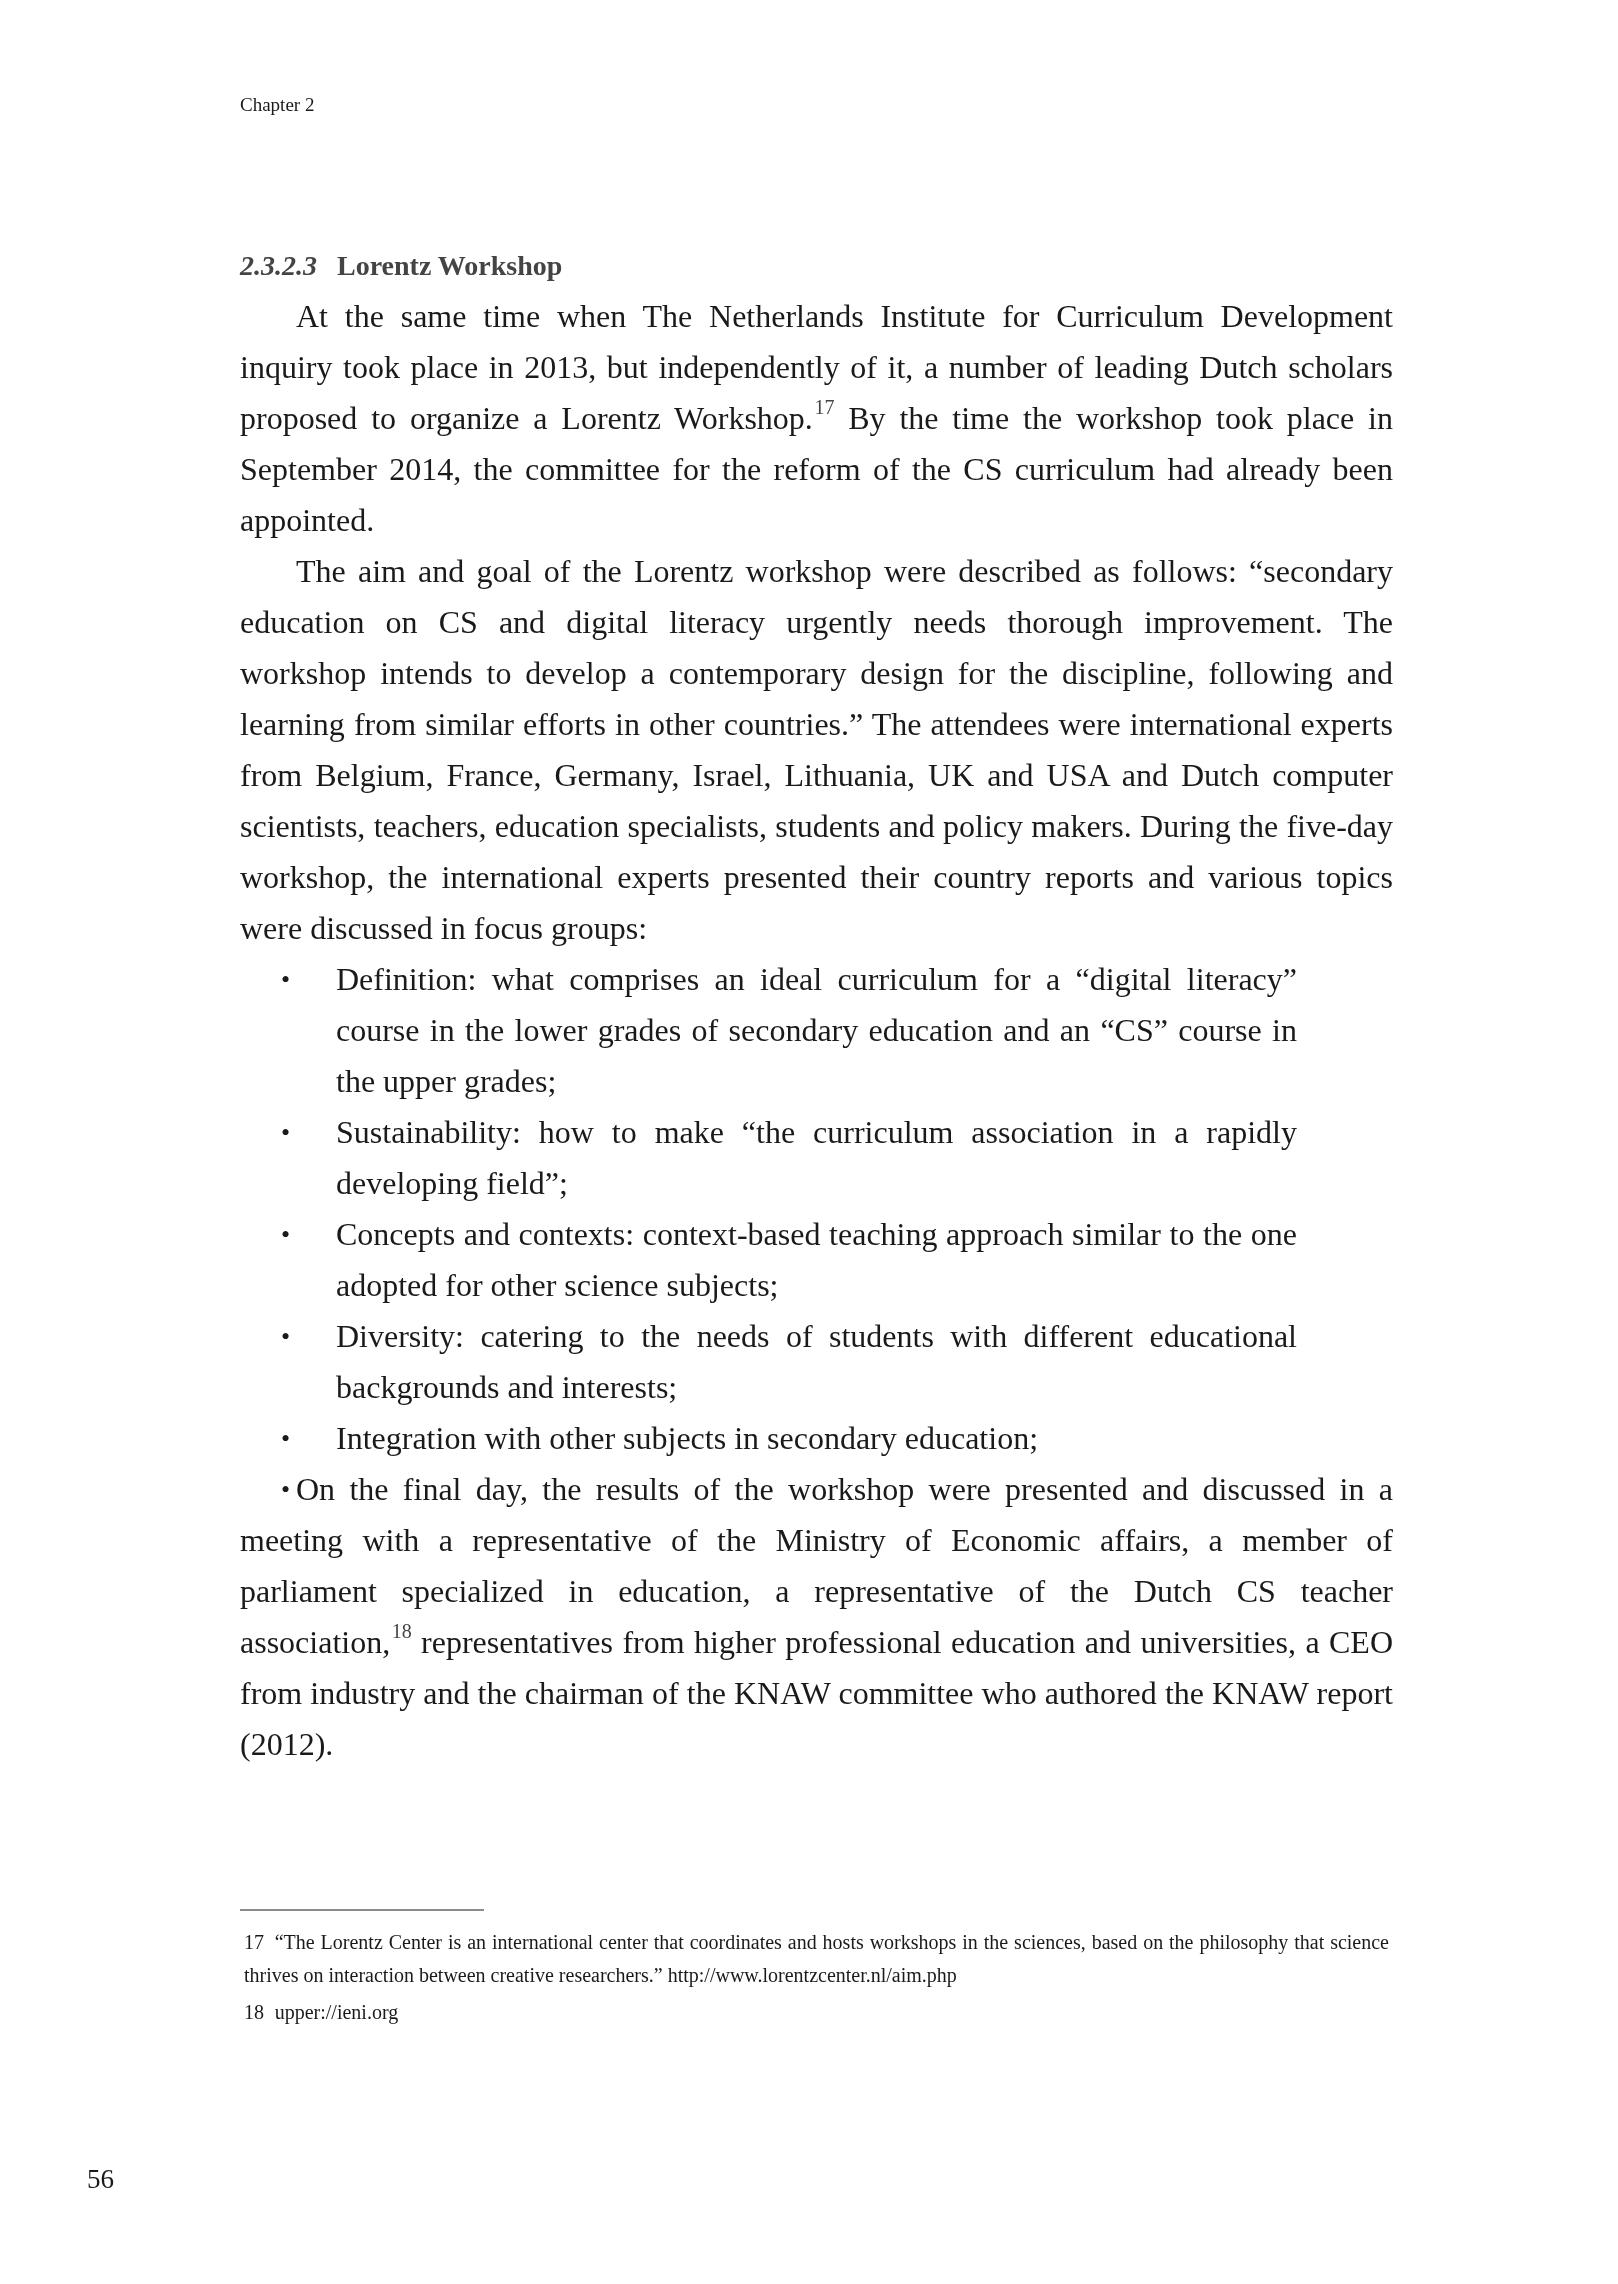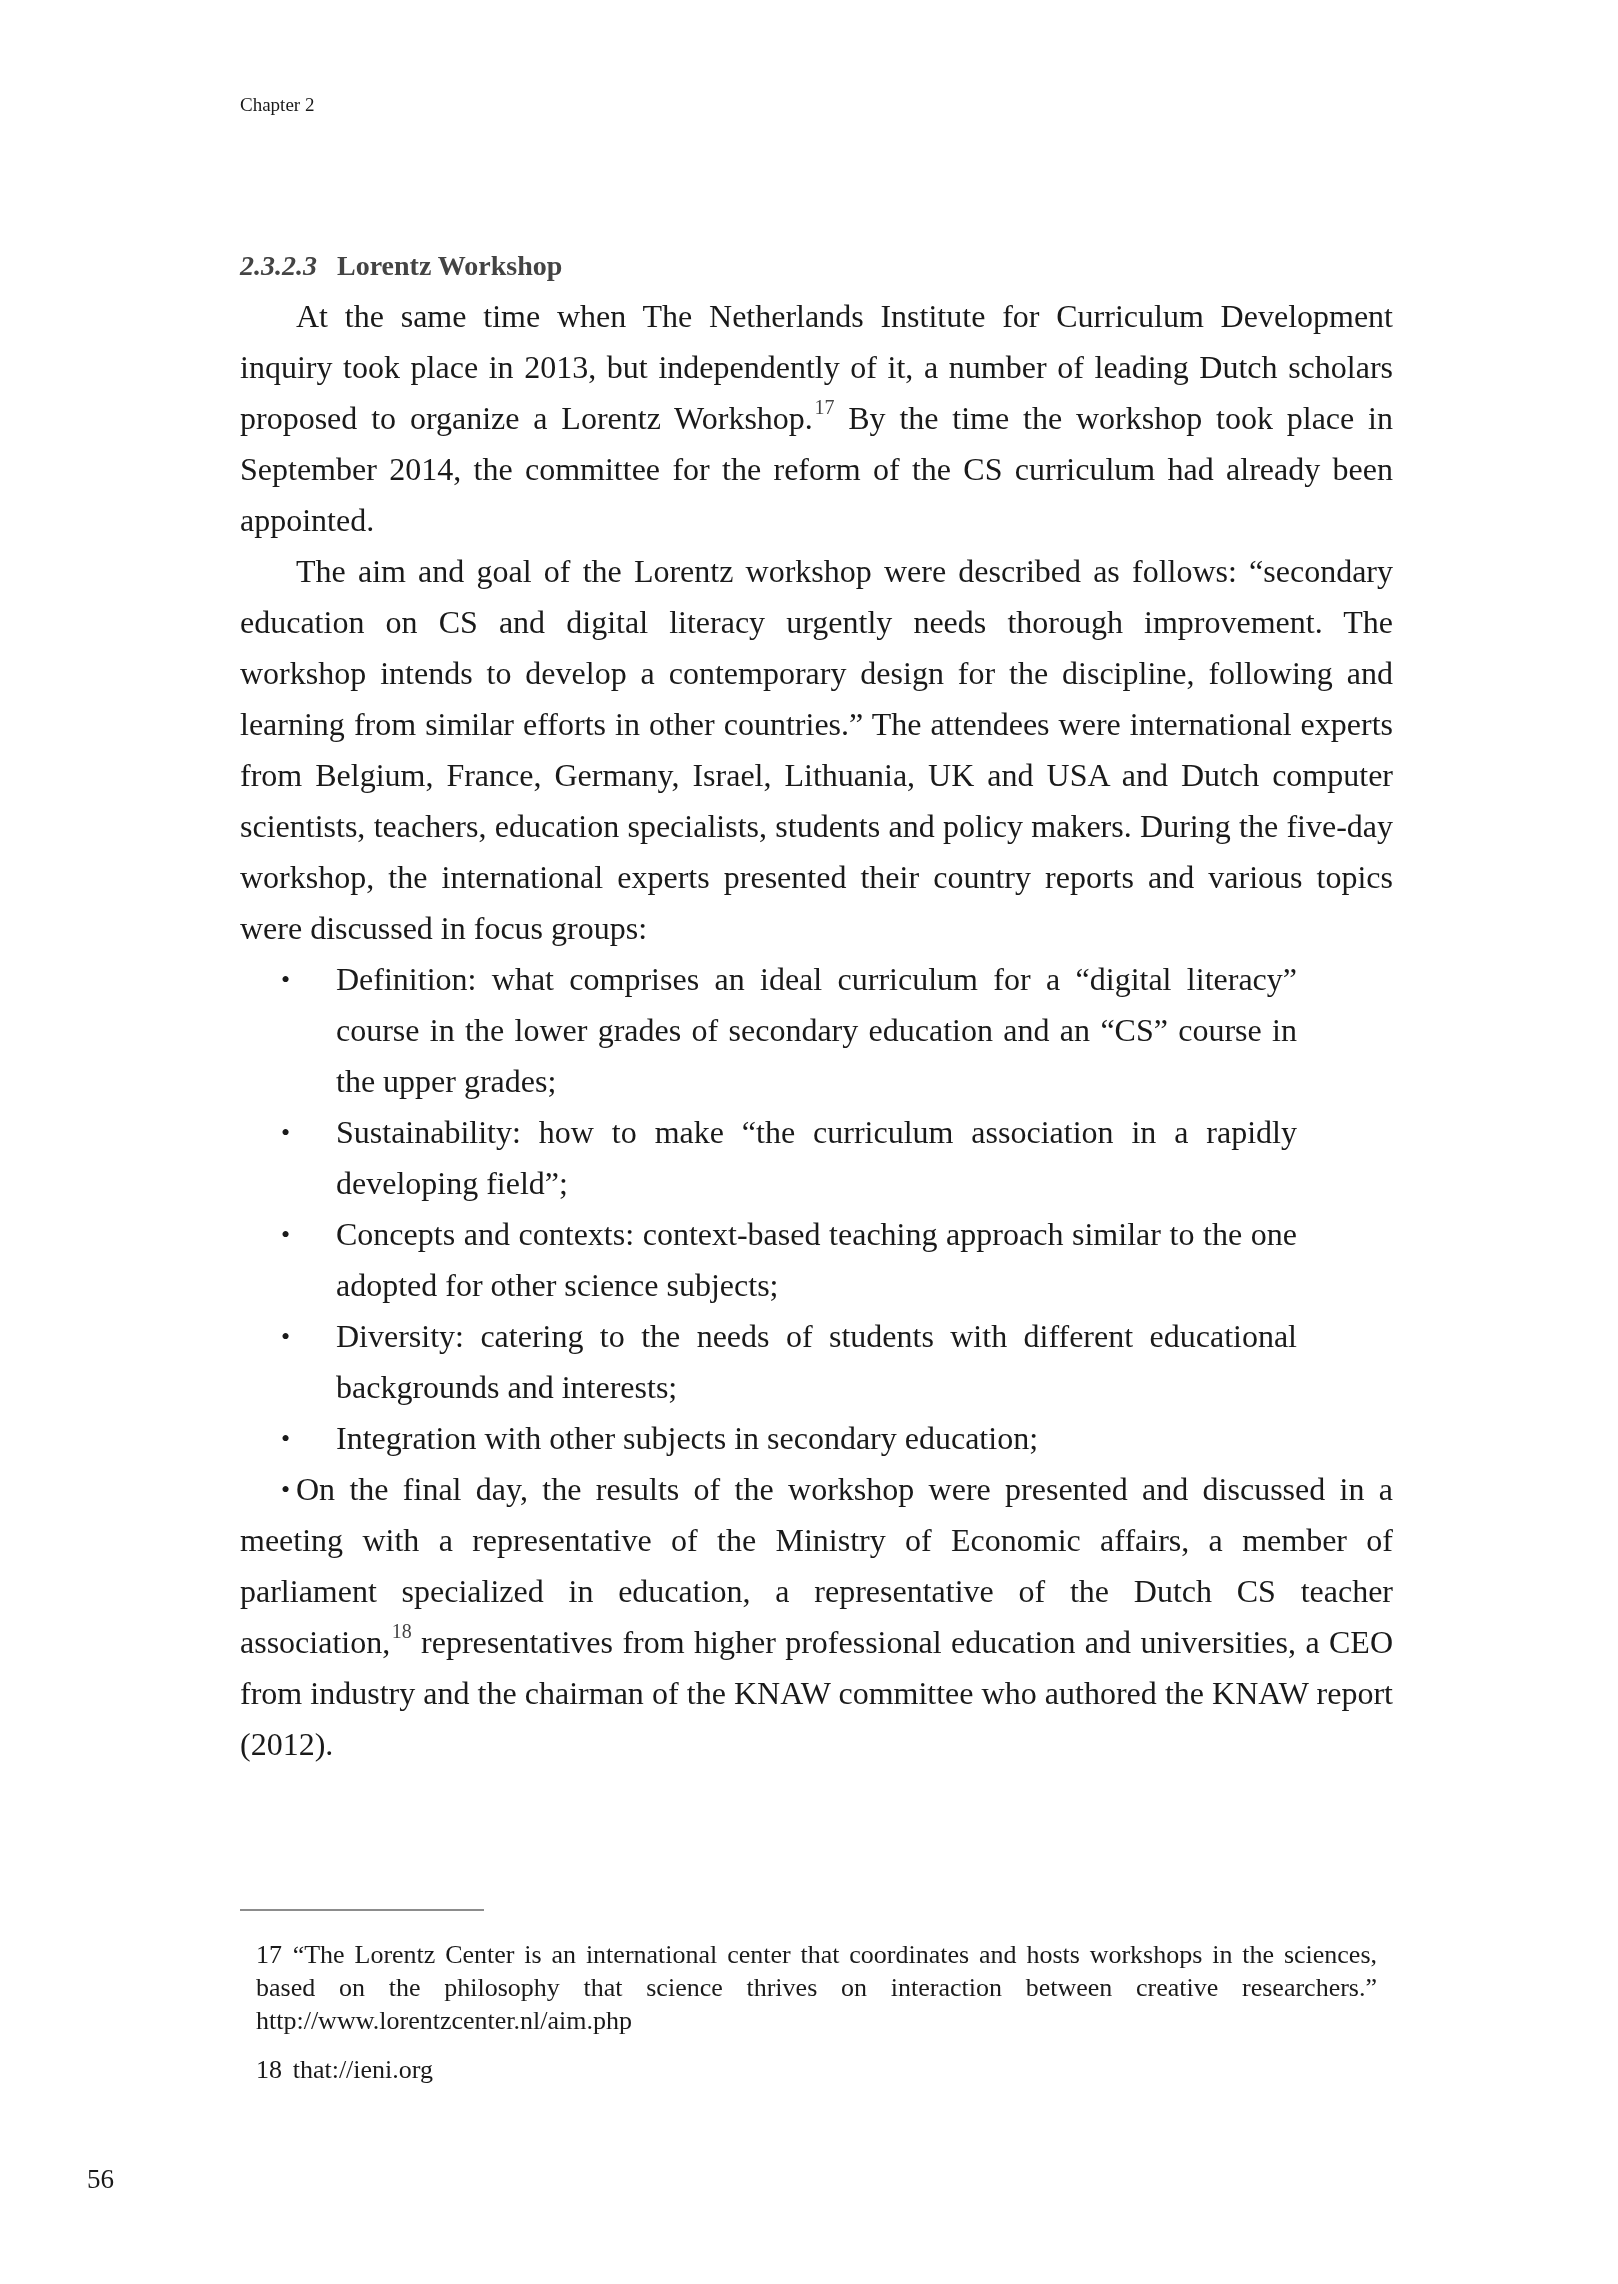"17 “The Lorentz Center is" .footnote { font-size: 26px -> 20px; margin: 16px -> 4px }
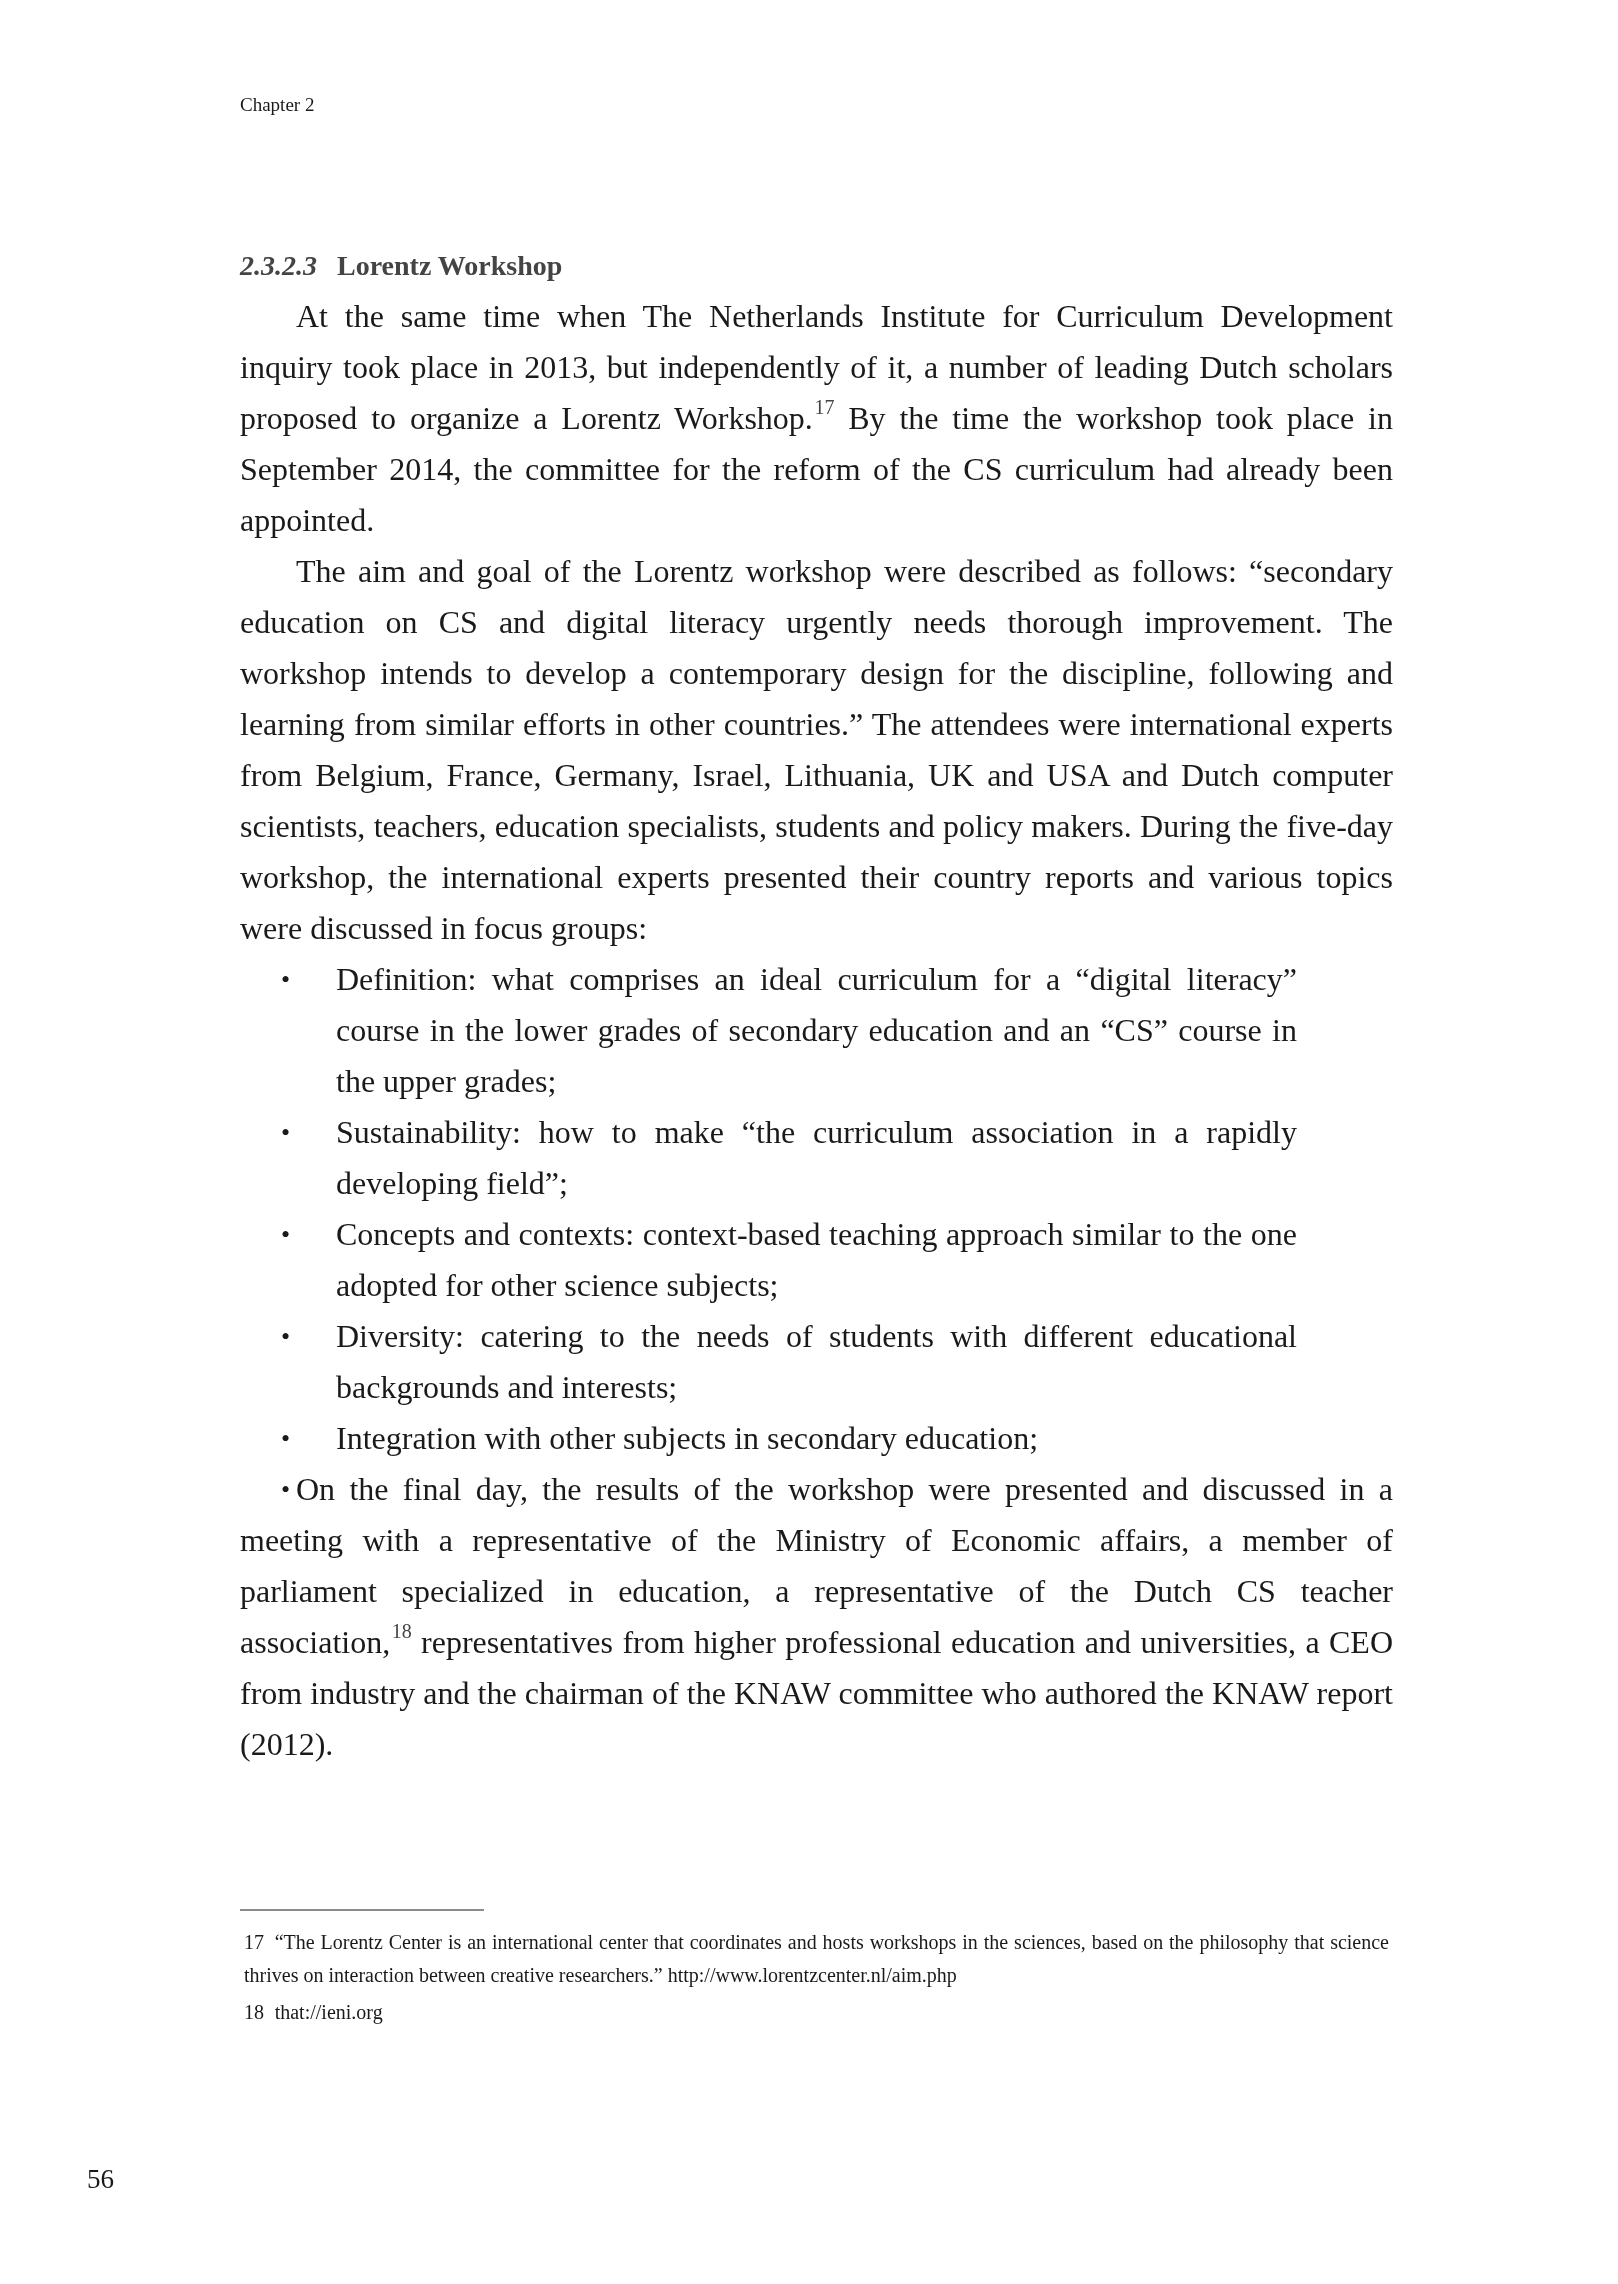"that://ieni.org" span { text: that://ieni.org -> upper://ieni.org }
